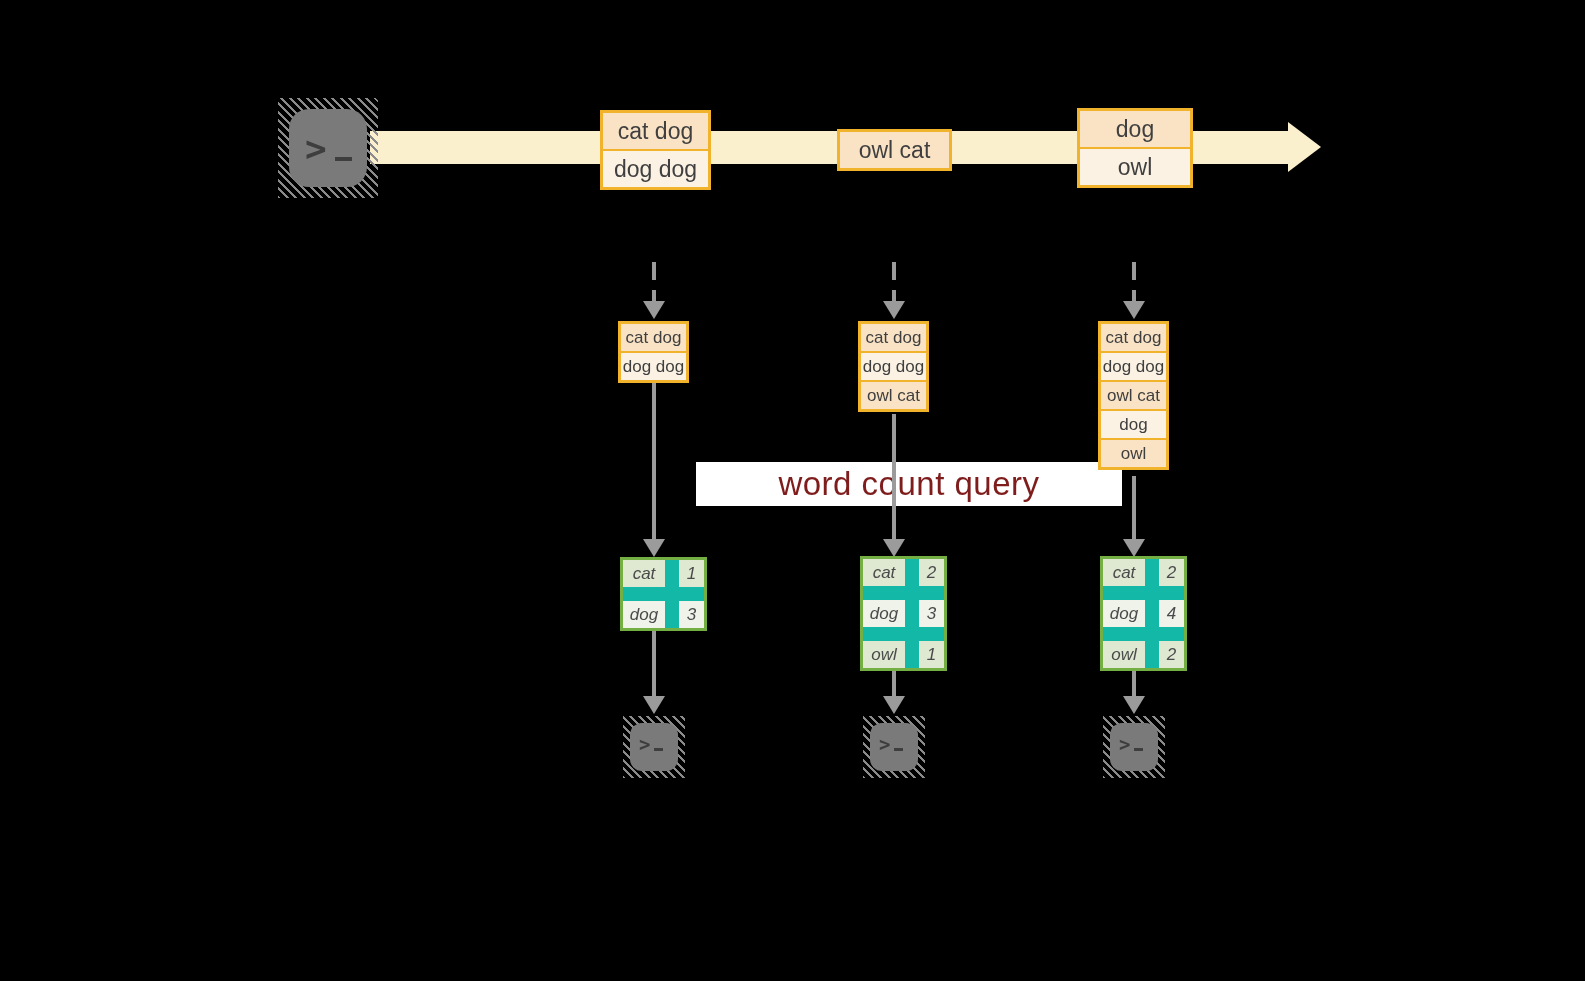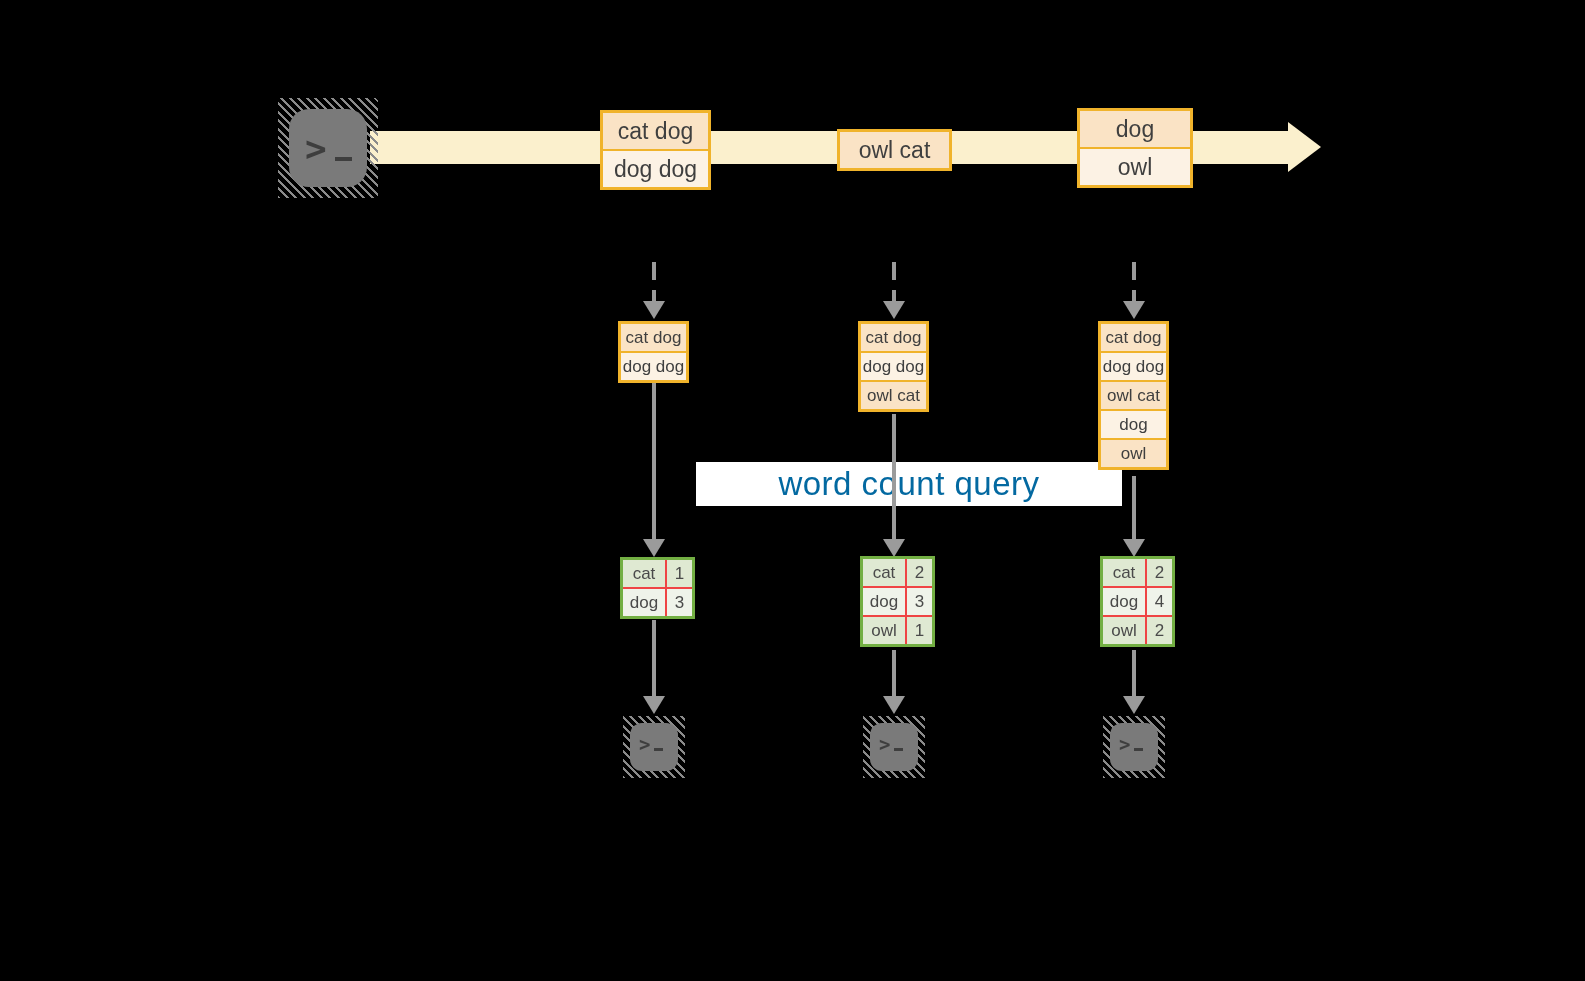"word count query" .banner span { color: #0369a1 -> #7f1d1d }
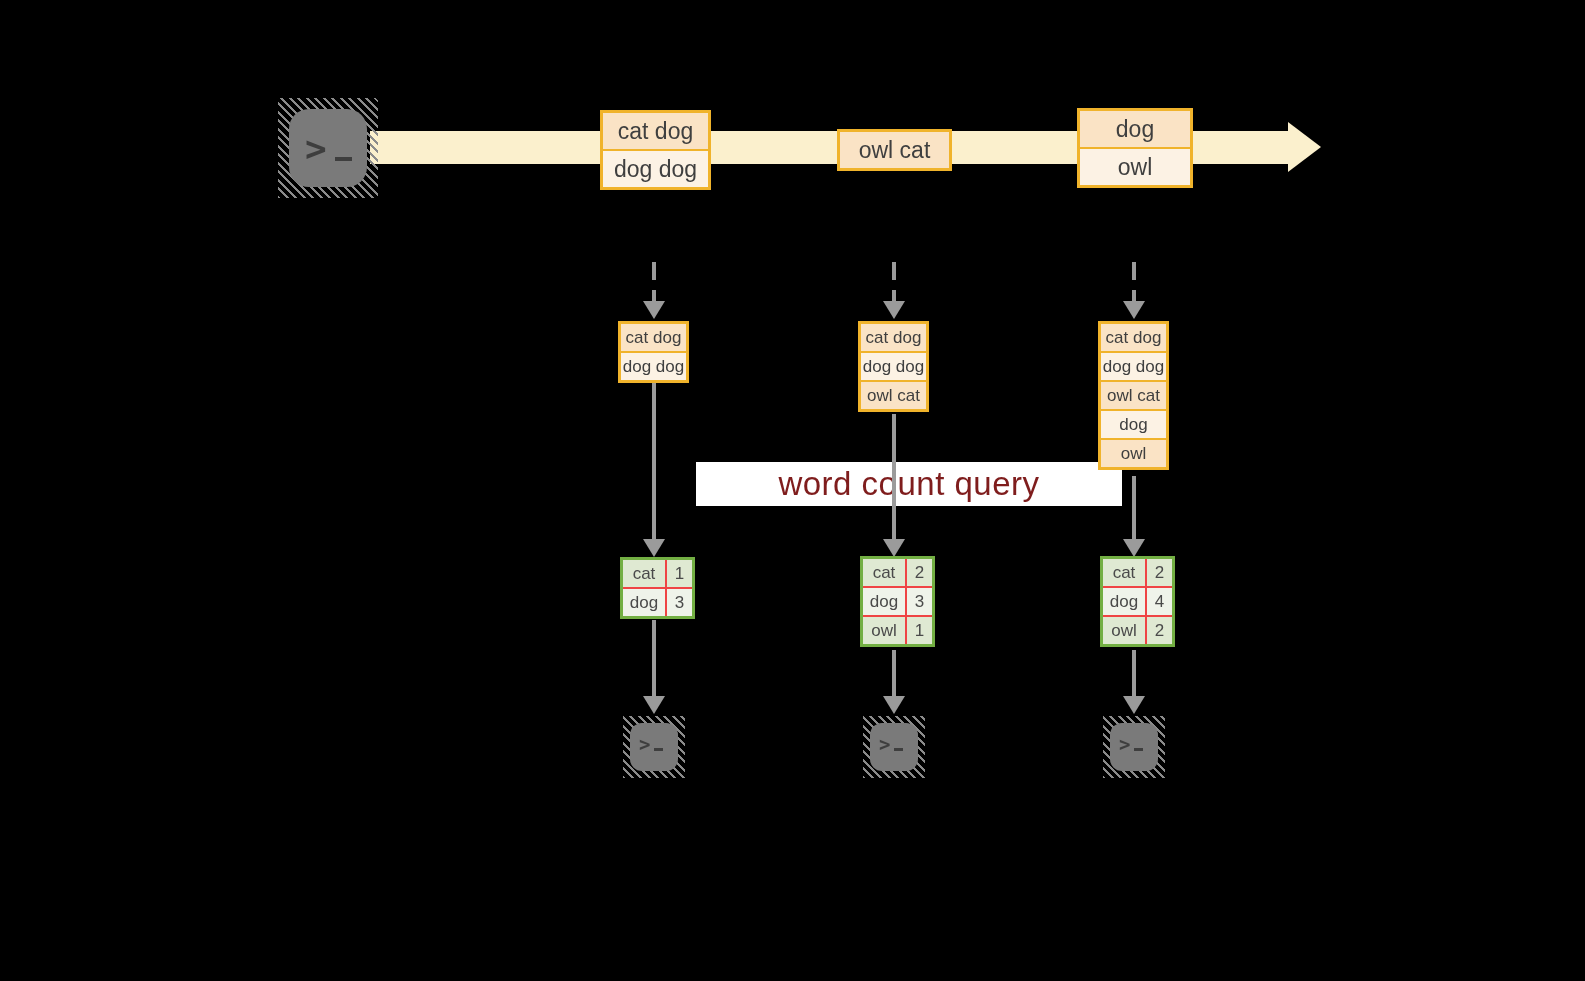"cat" .gtable { background: #ef4444 -> #14b8a6; font-style: none -> italic; gap: 2px -> 14px }
